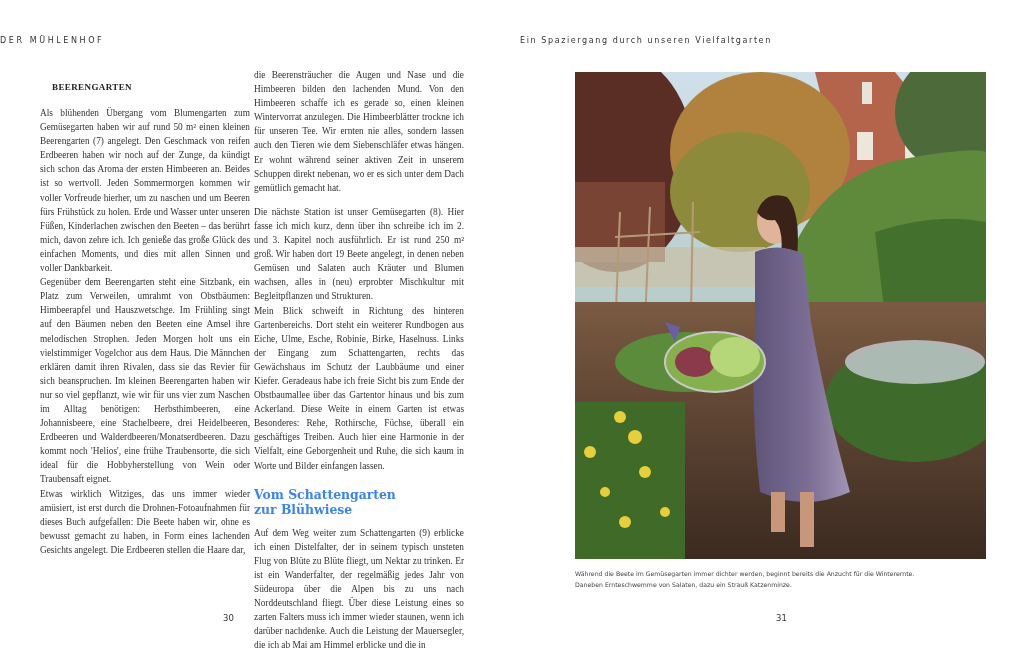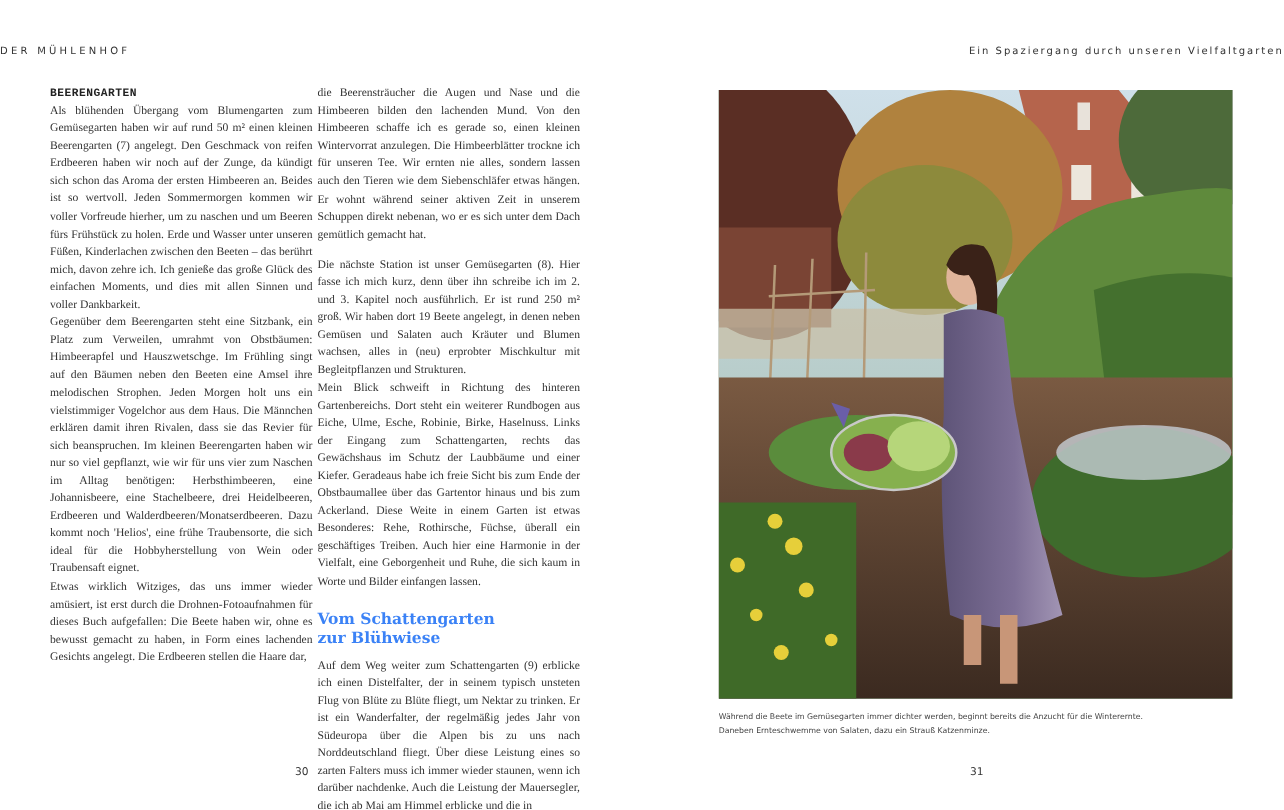"Ein Spaziergang durch unseren" .rh-right { text-align: right -> left }
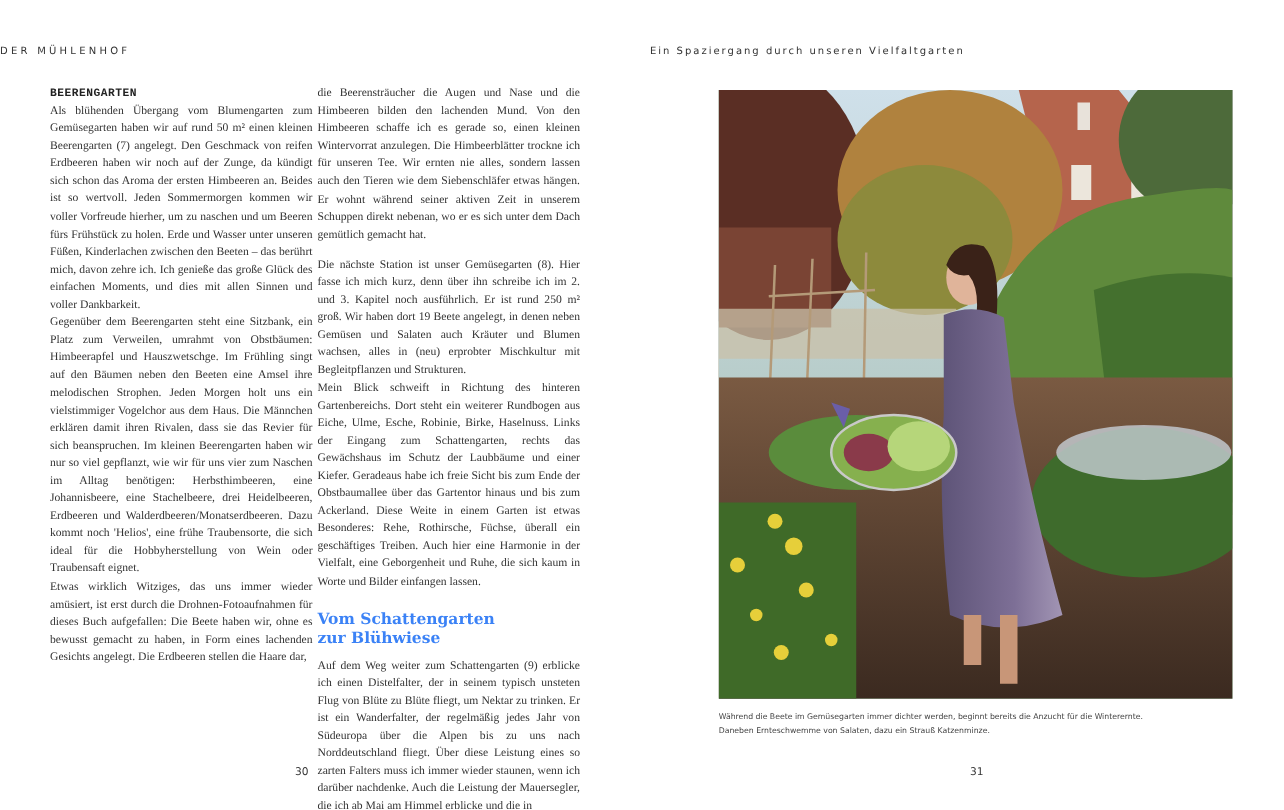"BEERENGARTEN" .subhead { font-family: Liberation Mono, monospace -> Liberation Serif, serif; margin: 0 -> 12px }
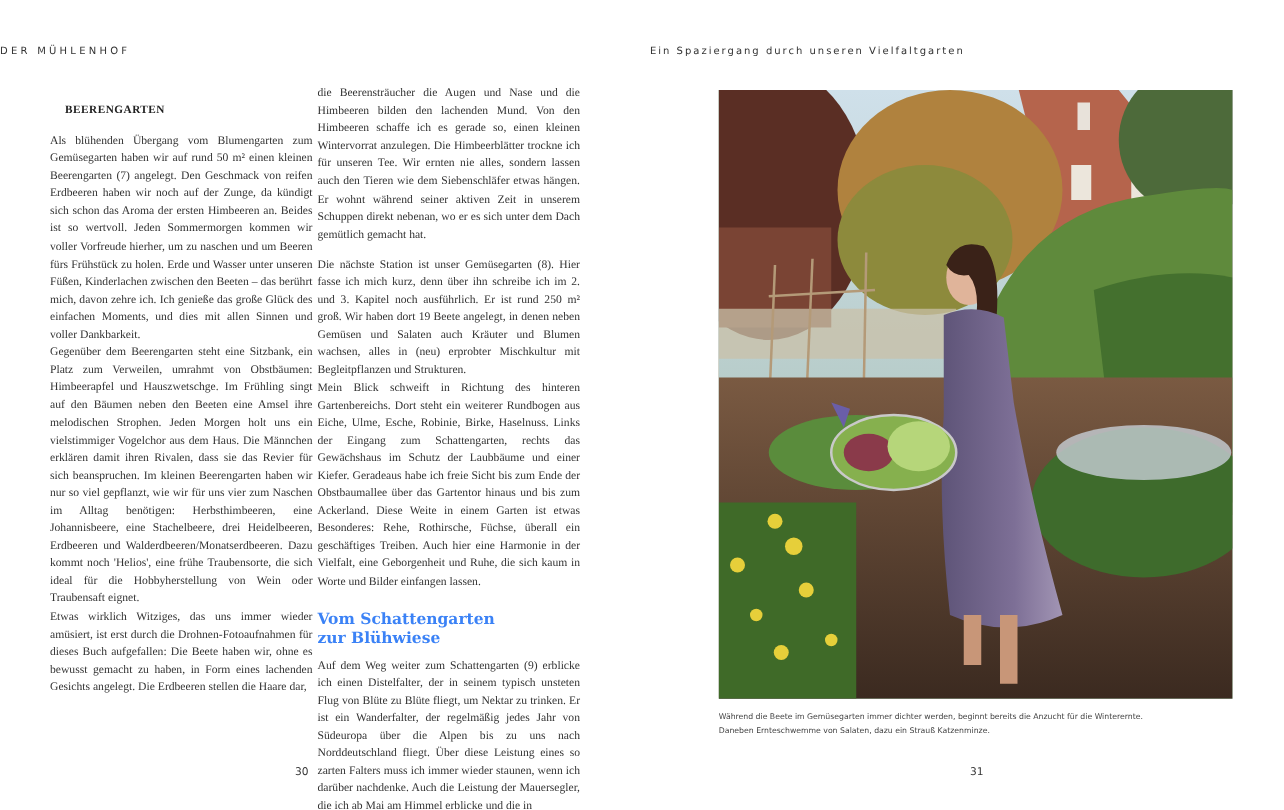"30" .pn-left { left: 236px -> 223px }
